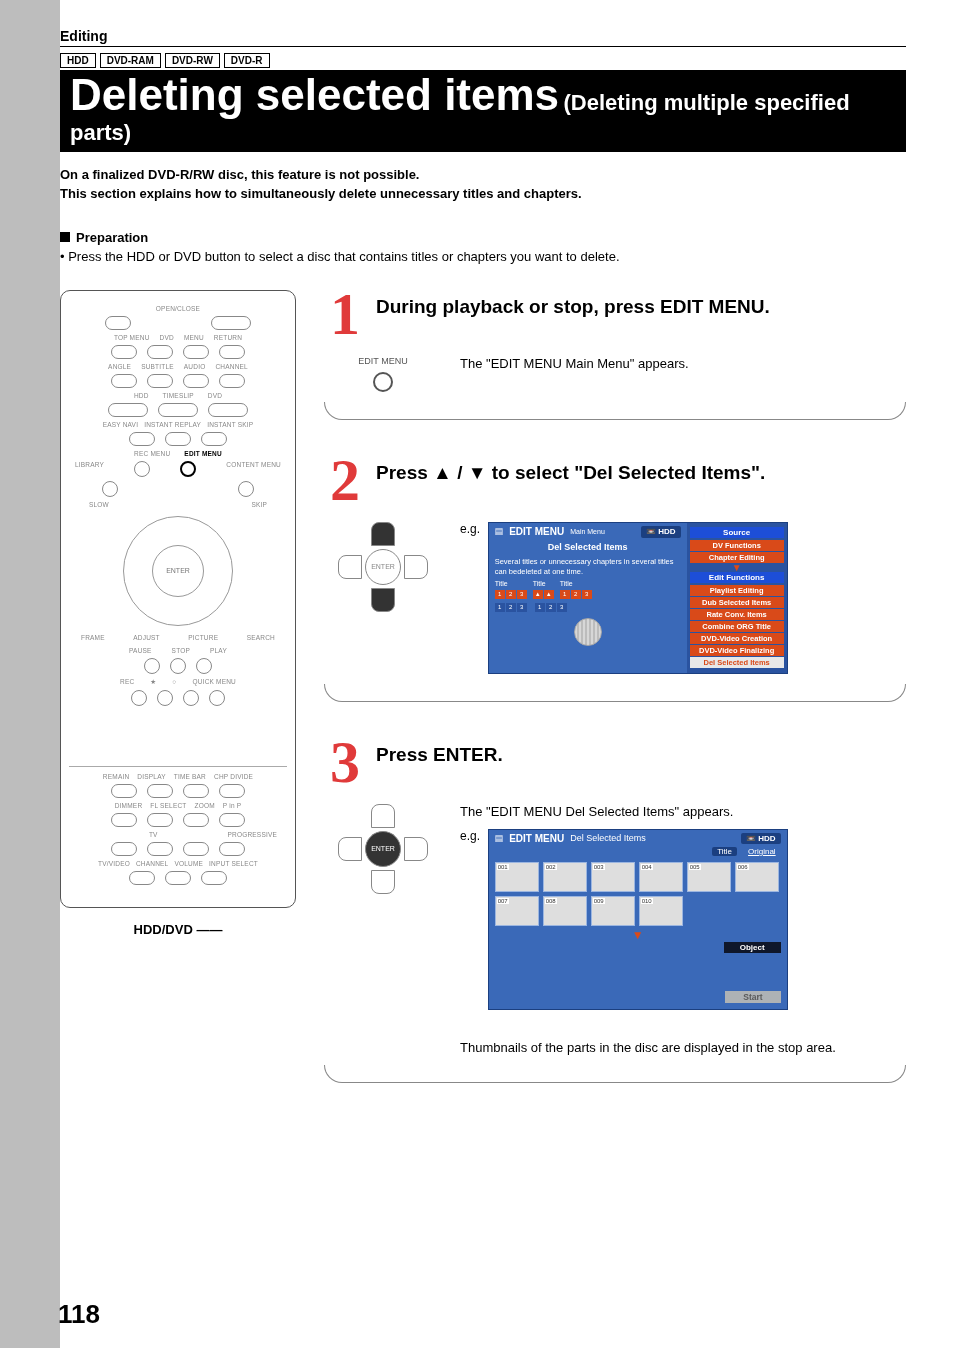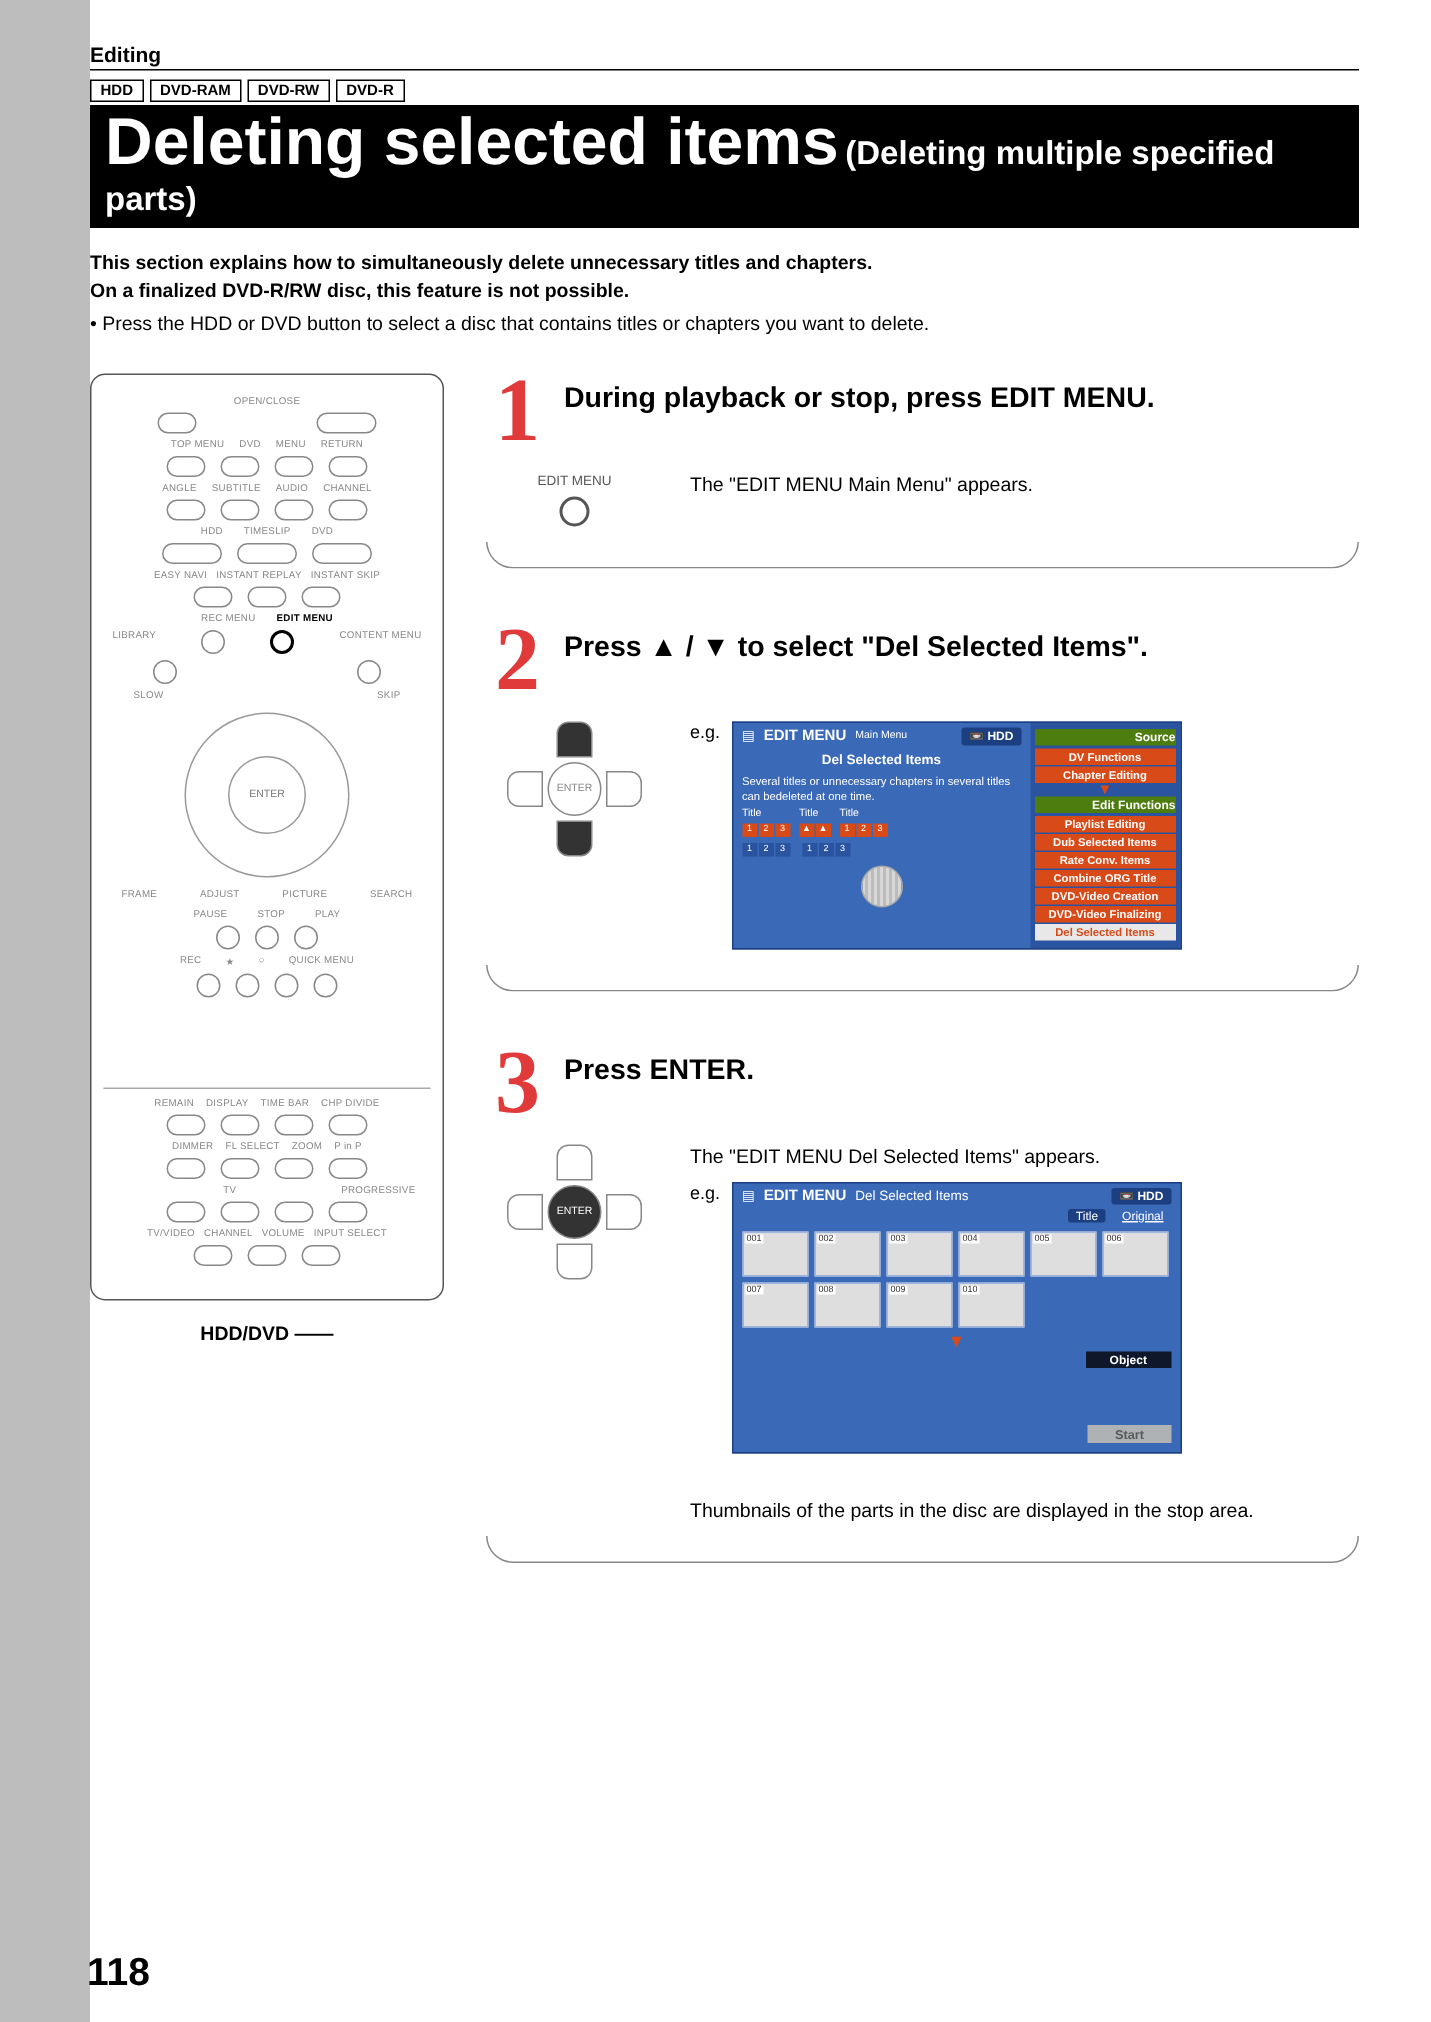"This section explains how to" div { order: before "On a finalized DVD-R/RW disc," -> after "On a finalized DVD-R/RW disc," }
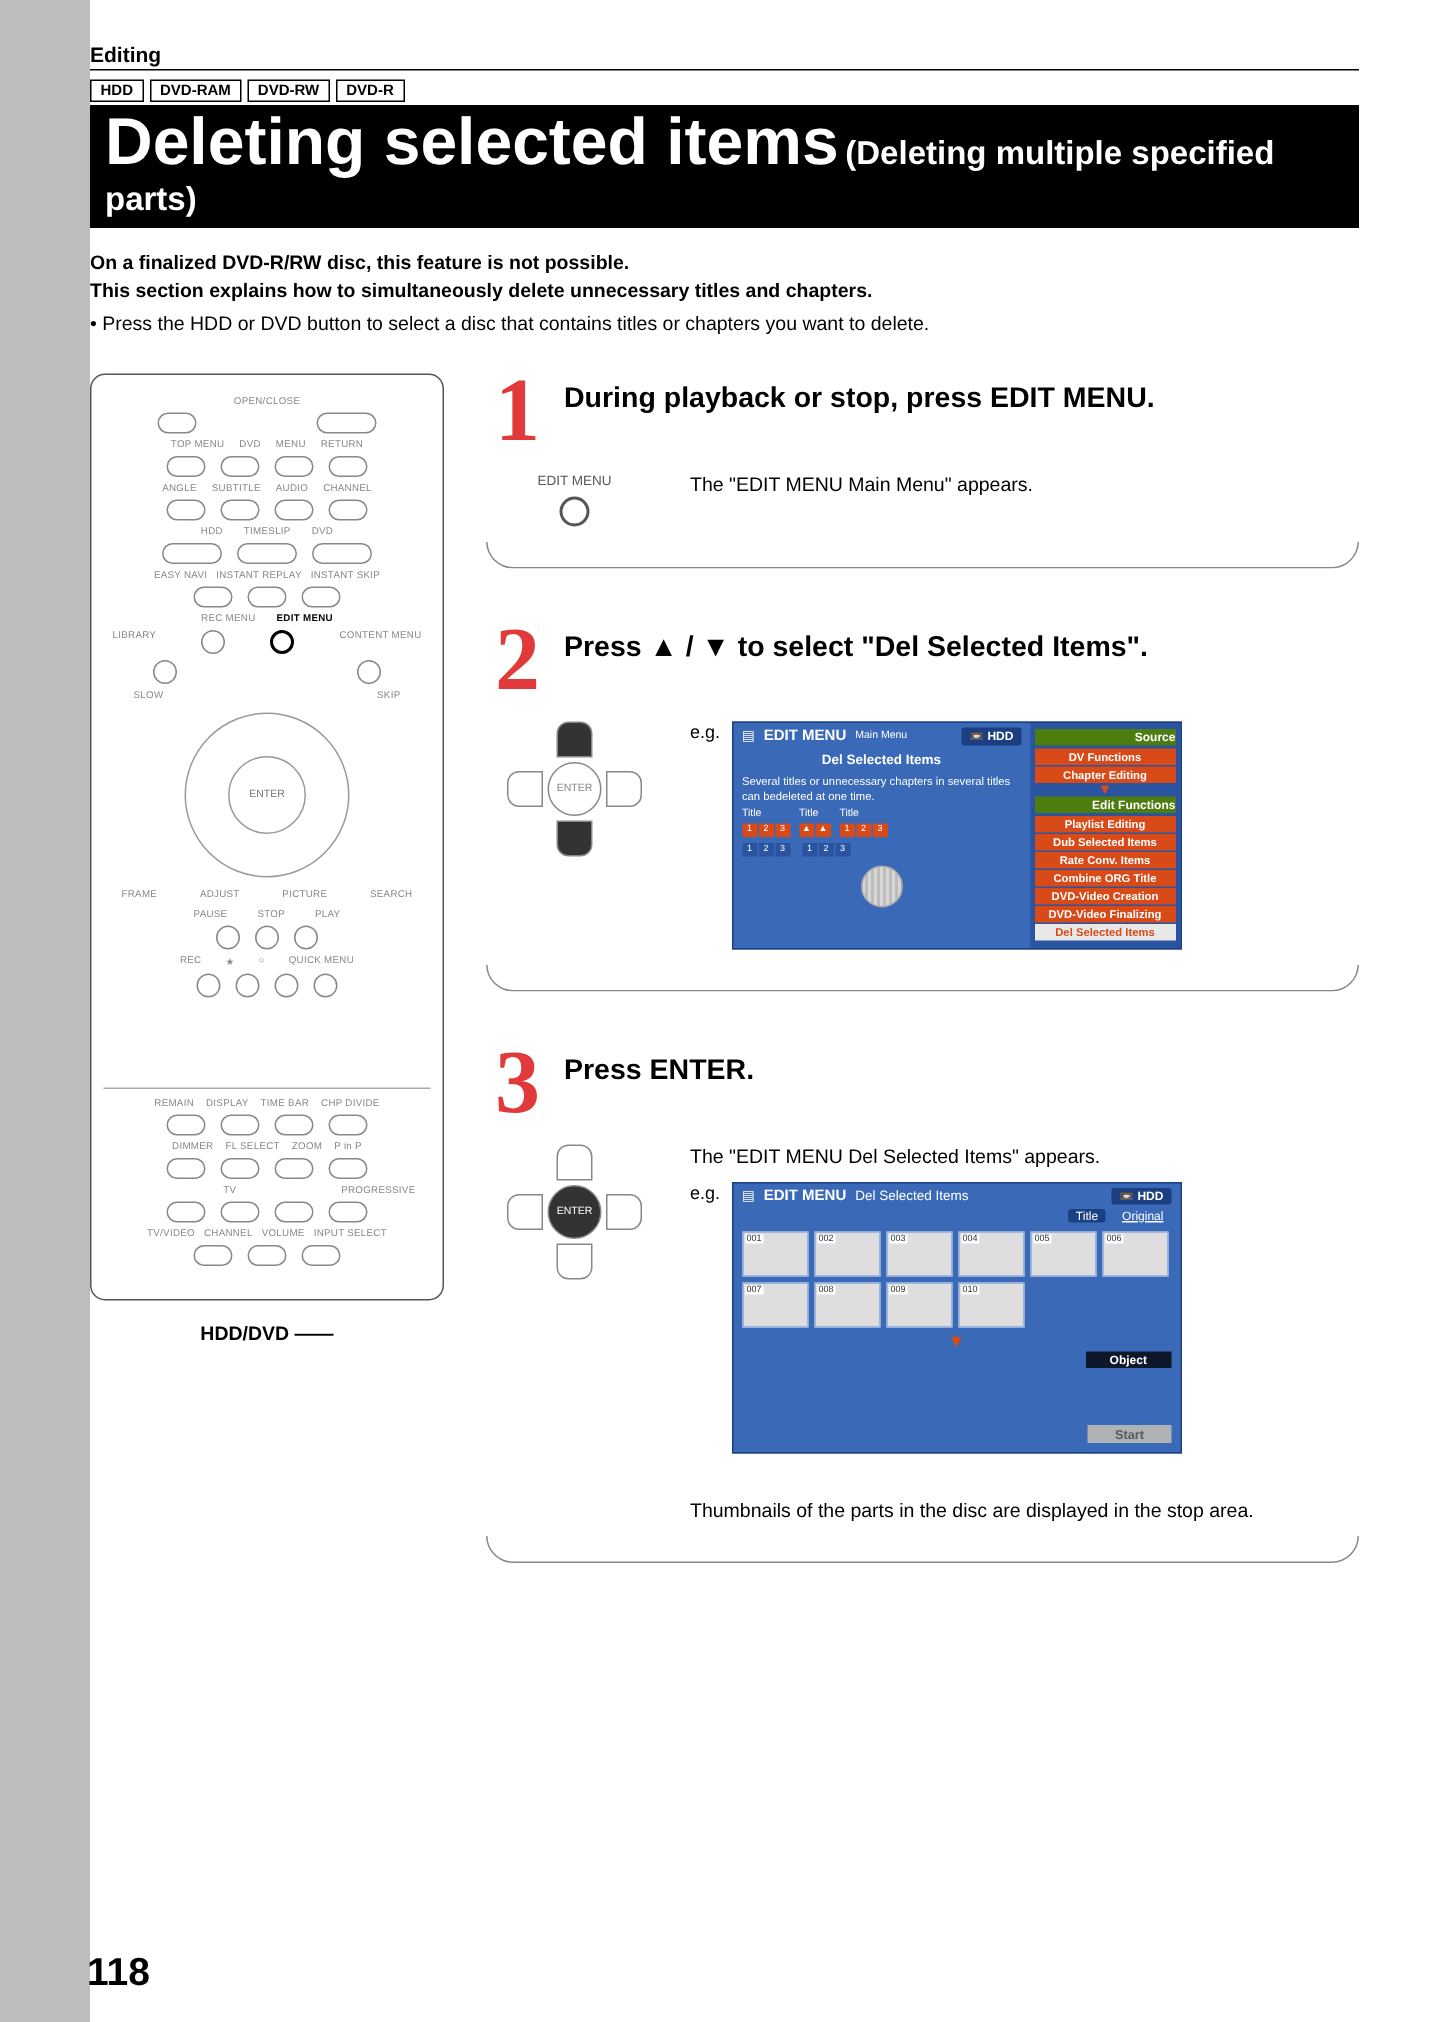"Preparation" div.prep-head { html: none -> <div>Preparation</div> }
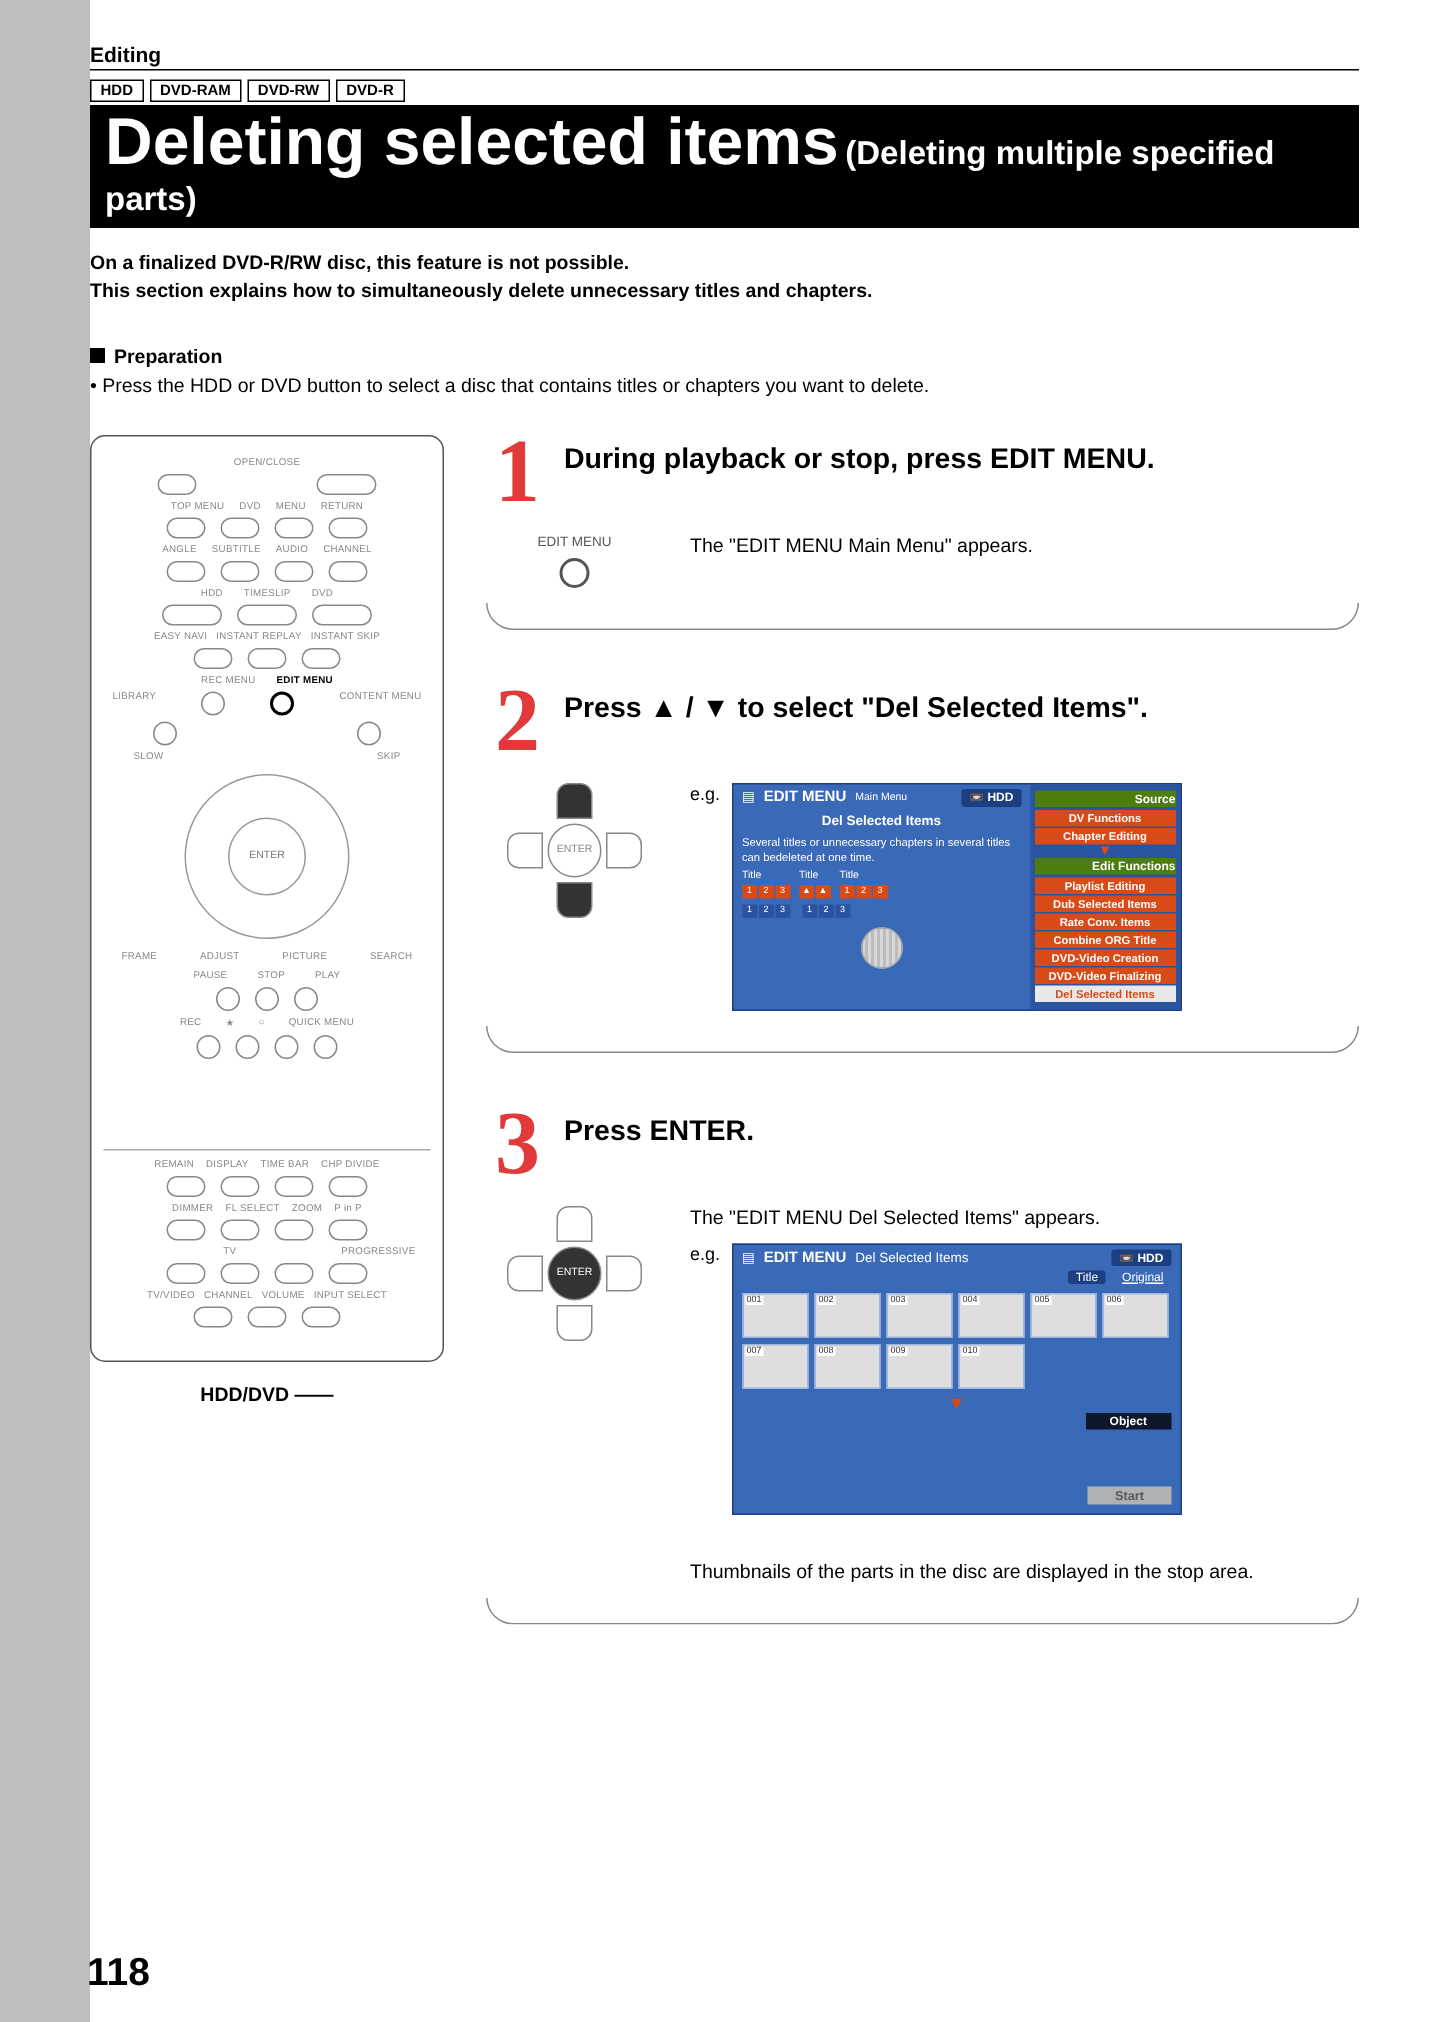"Source" .osd2 .right .hd { background: #4d7c0f -> #1d4ed8; text-align: right -> center }
